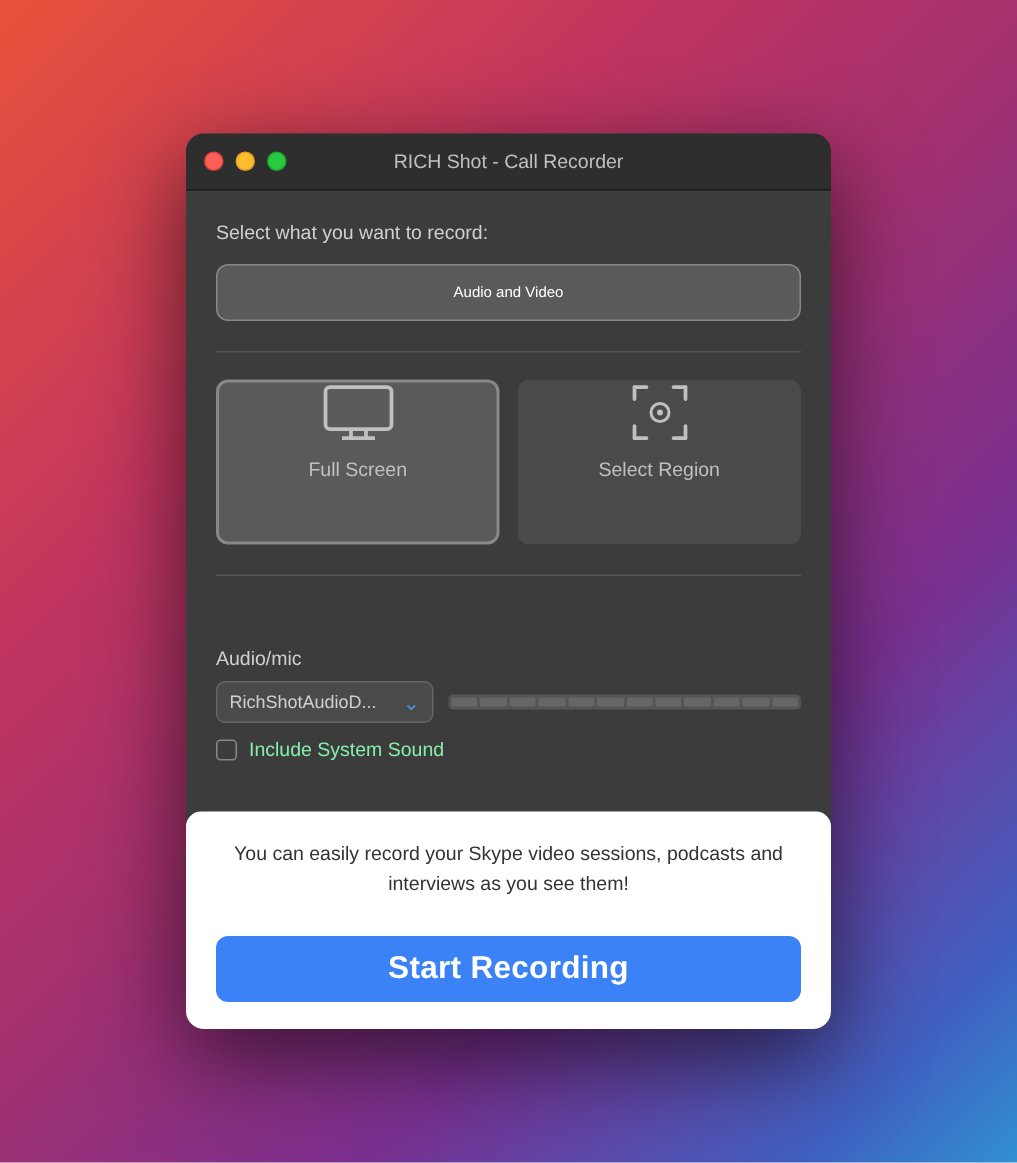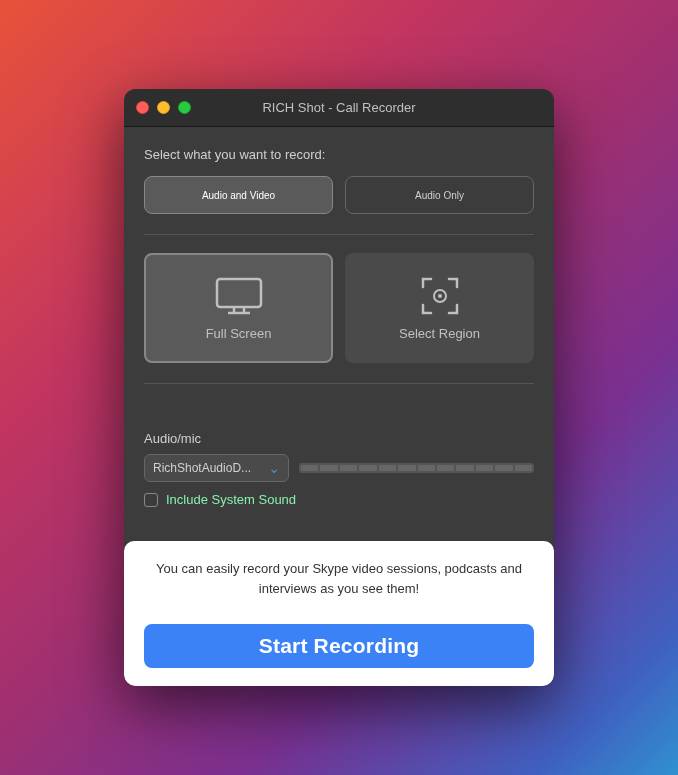"Audio Only" button.record-type-btn { html: <button>Audio Only</button> -> none }
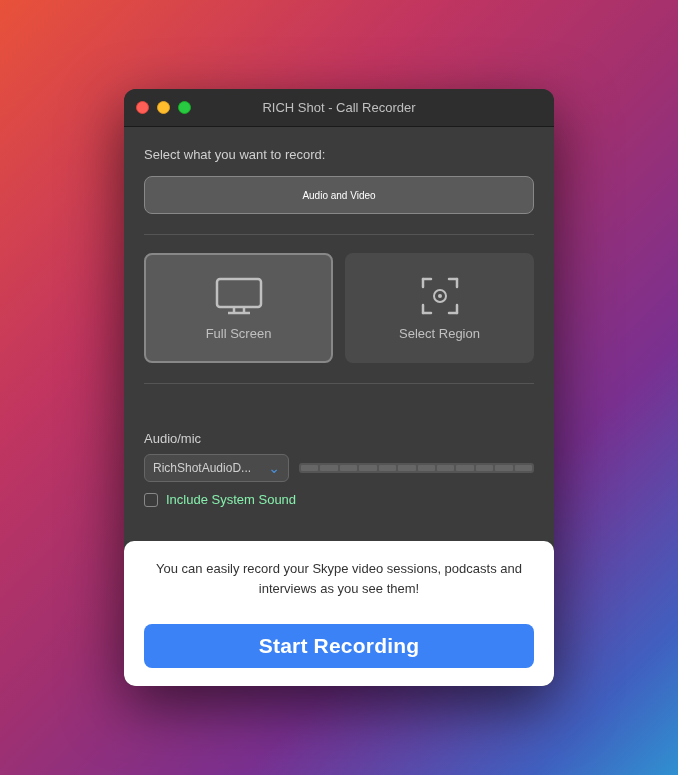"Full Screen" .screen-option { justify-content: center -> flex-start }
